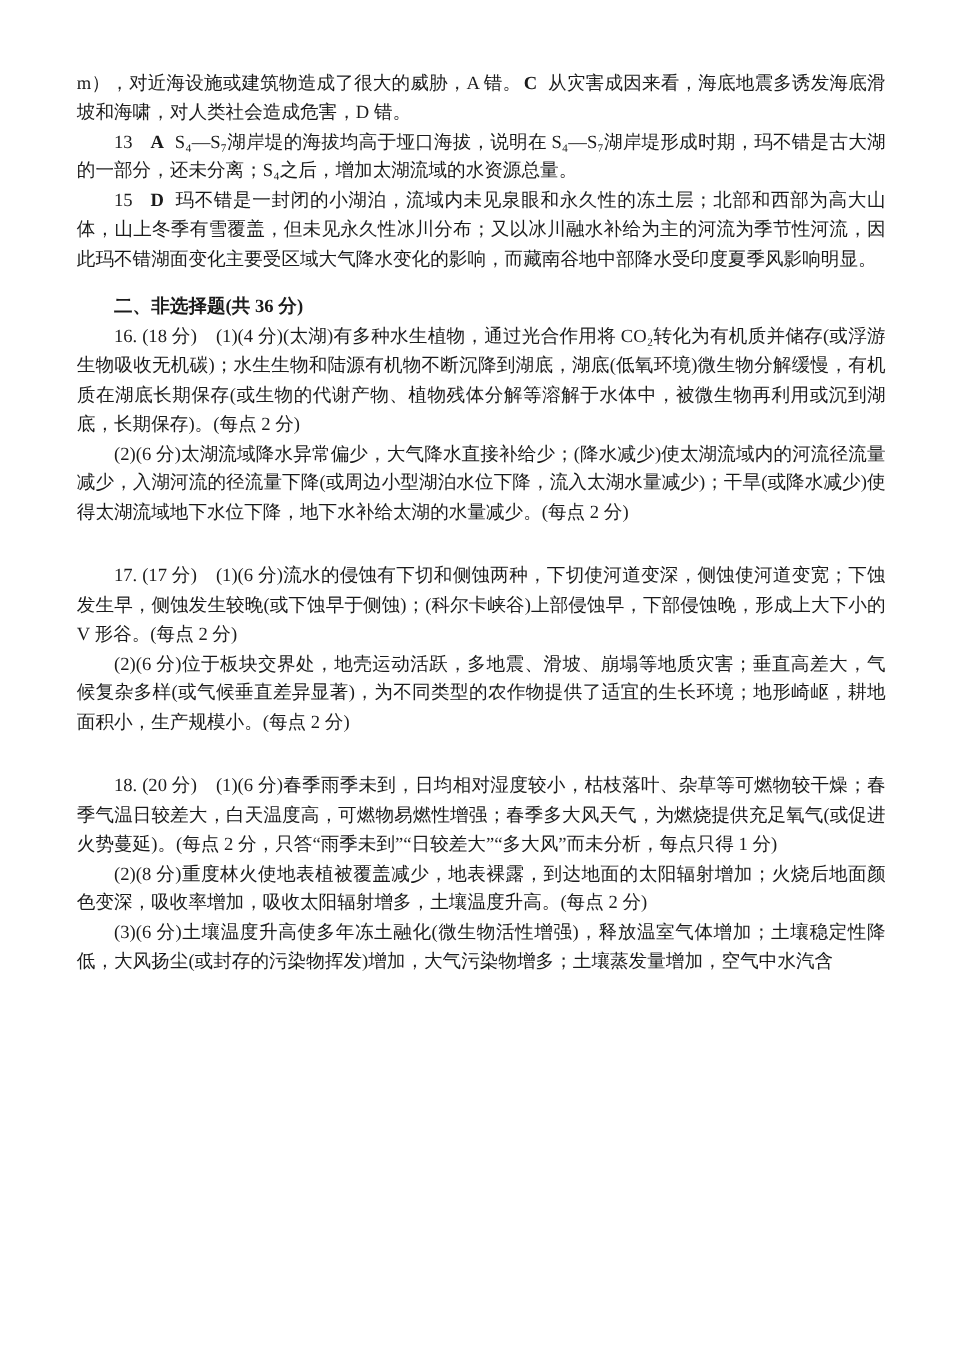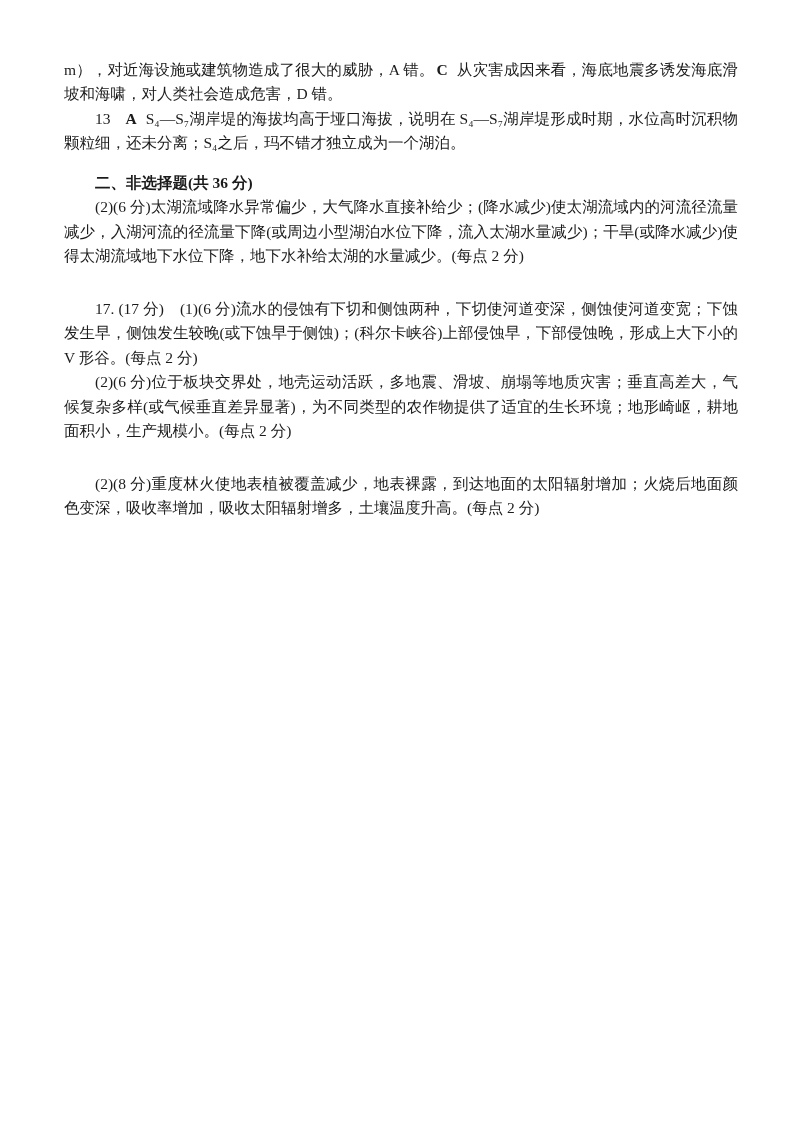"S₄—S₇湖岸堤的海拔均高于垭口海拔，说明在" span { text: 水位高时沉积物颗粒细，还未分离；S₄之后，玛不错才独立成为一个湖泊 -> 玛不错是古大湖的一部分，还未分离；S₄之后，增加太湖流域的水资源总量 }
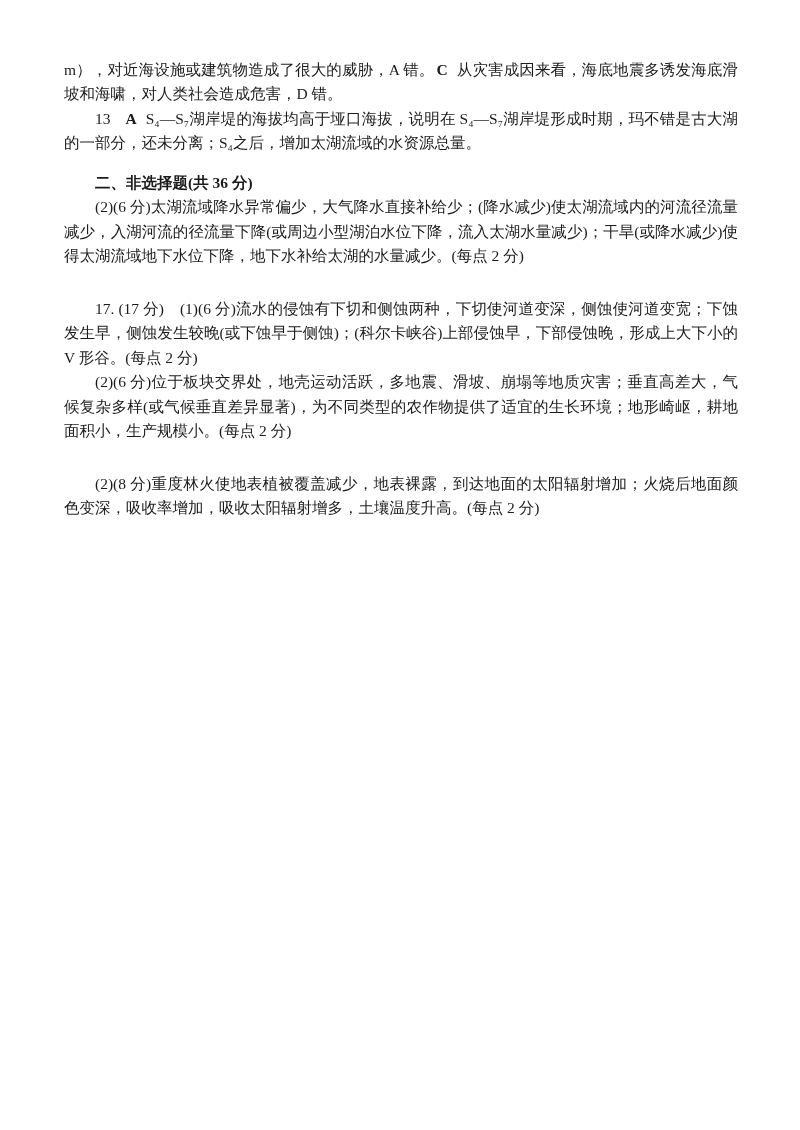"15 D" p.para { html: none -> <p><span>15</span><span>D</span><span>玛不错是一封闭的小湖泊，流域内未见泉眼和永久性的冻土层；北部和西部为高大山体，山上冬季有雪覆盖，但未见永久性冰川分布；又以冰川融水补给为主的河流为季节性河流，因此玛不错湖面变化主要受区域大气降水变化的影响，而藏南谷地中部降水受印度夏季风影响明显。</span></p> }
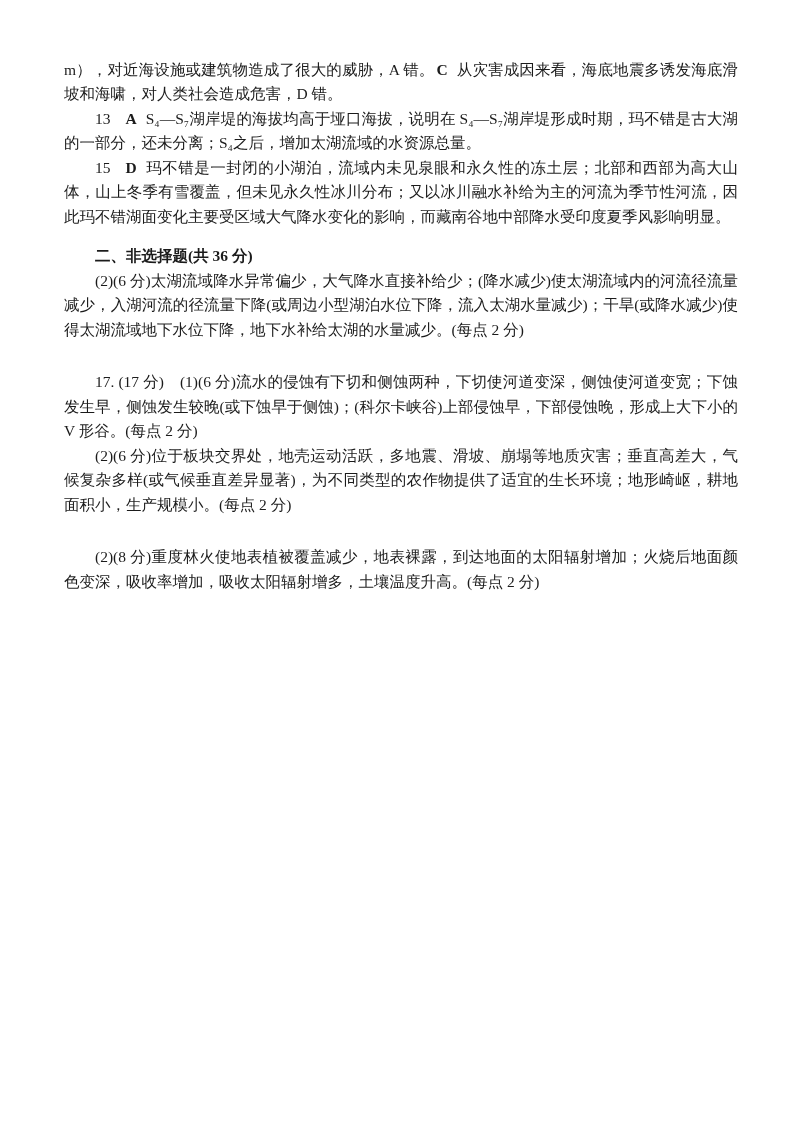"16. (18 分) (1)(4 分)(太湖)有多种水生植物，通过光合作用将" p.para { html: none -> <p>16. (18 分) (1)(4 分)(太湖)有多种水生植物，通过光合作用将 CO₂转化为有机质并储存(或浮游生物吸收无机碳)；水生生物和陆源有机物不断沉降到湖底，湖底(低氧环境)微生物分解缓慢，有机质在湖底长期保存(或生物的代谢产物、植物残体分解等溶解于水体中，被微生物再利用或沉到湖底，长期保存)。(每点 2 分)</p> }
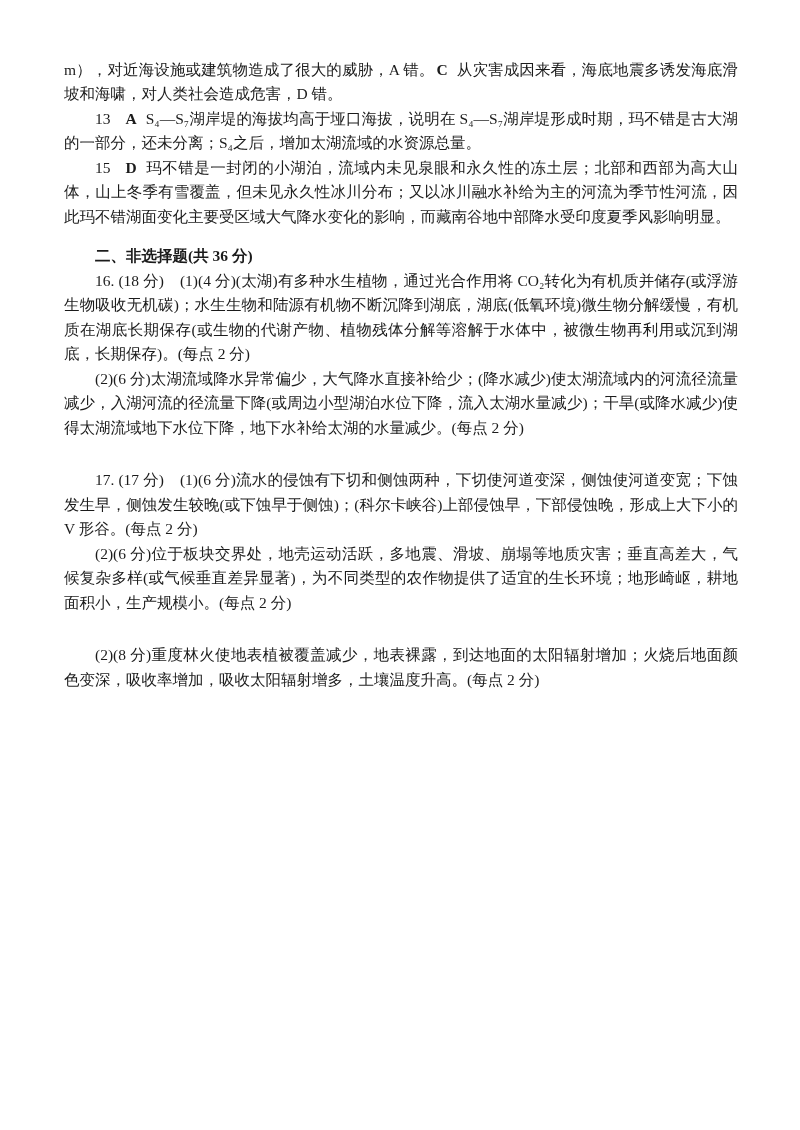"18. (20 分) (1)(6" p.para { html: none -> <p>18. (20 分) (1)(6 分)春季雨季未到，日均相对湿度较小，枯枝落叶、杂草等可燃物较干燥；春季气温日较差大，白天温度高，可燃物易燃性增强；春季多大风天气，为燃烧提供充足氧气(或促进火势蔓延)。(每点 2 分，只答“雨季未到”“日较差大”“多大风”而未分析，每点只得 1 分)</p> }
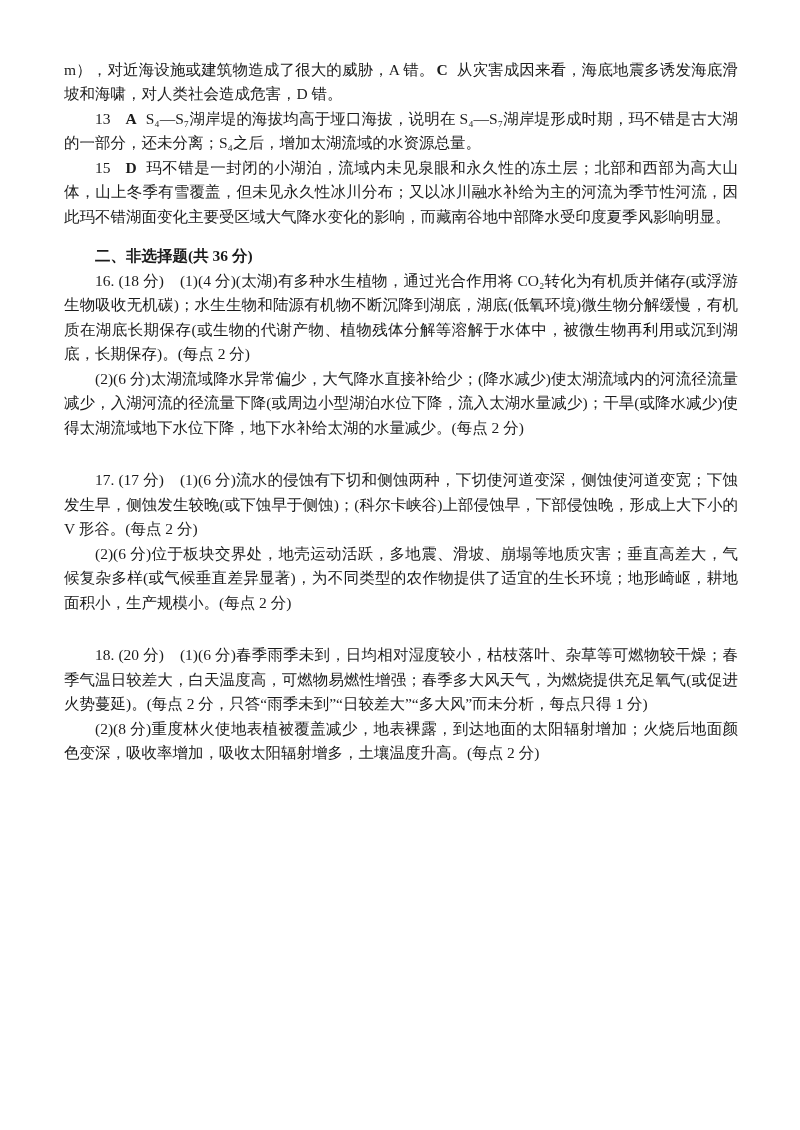"(3)(6" p.para { html: none -> <p>(3)(6 分)土壤温度升高使多年冻土融化(微生物活性增强)，释放温室气体增加；土壤稳定性降低，大风扬尘(或封存的污染物挥发)增加，大气污染物增多；土壤蒸发量增加，空气中水汽含</p> }
